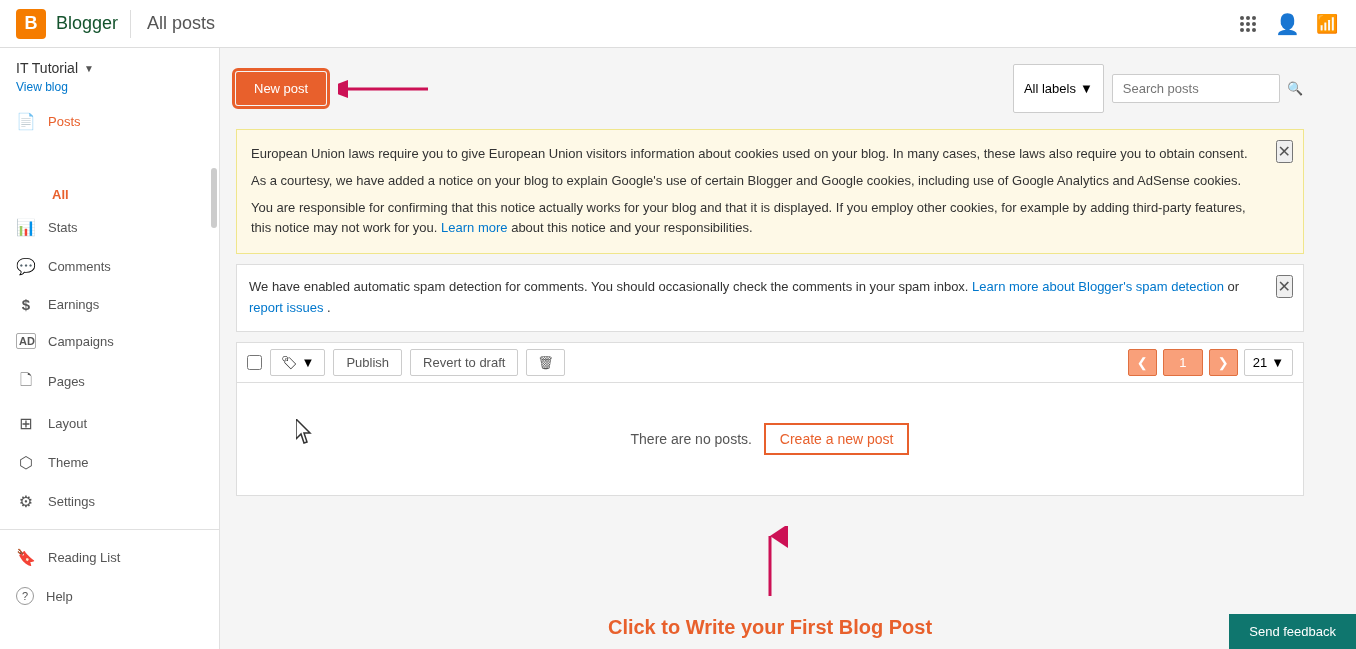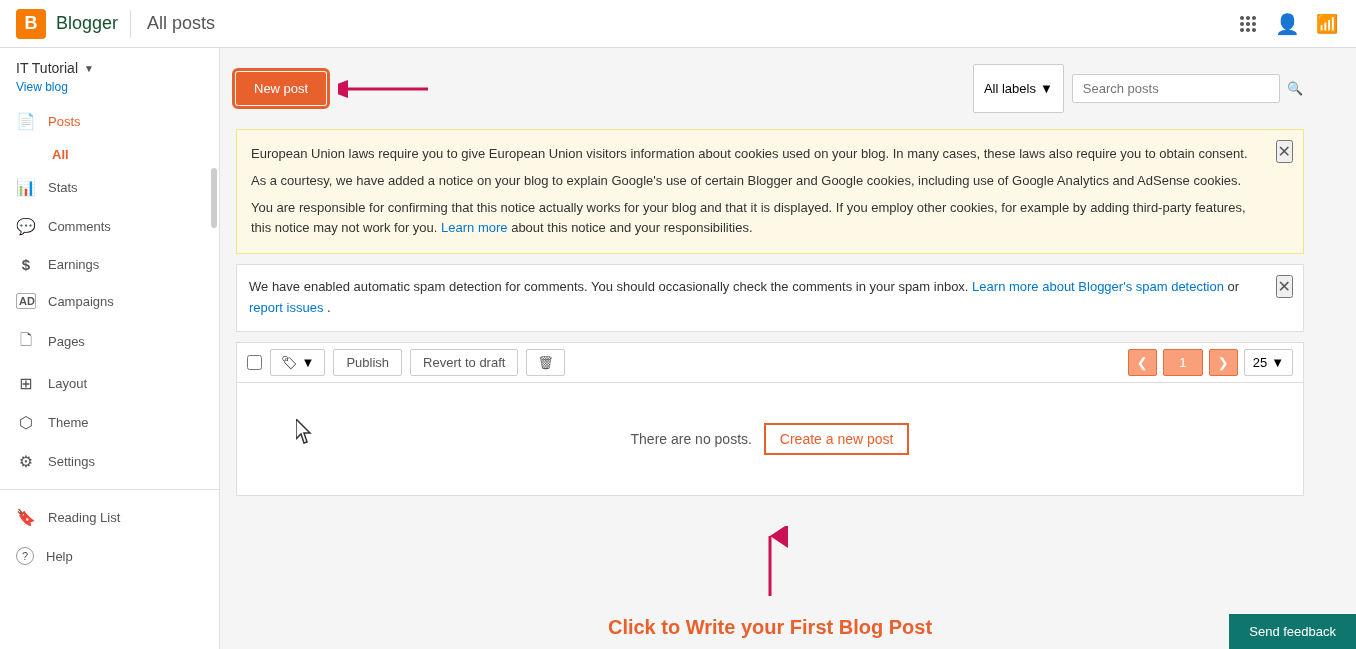"Search posts" .search-box { width: 208px -> 168px }
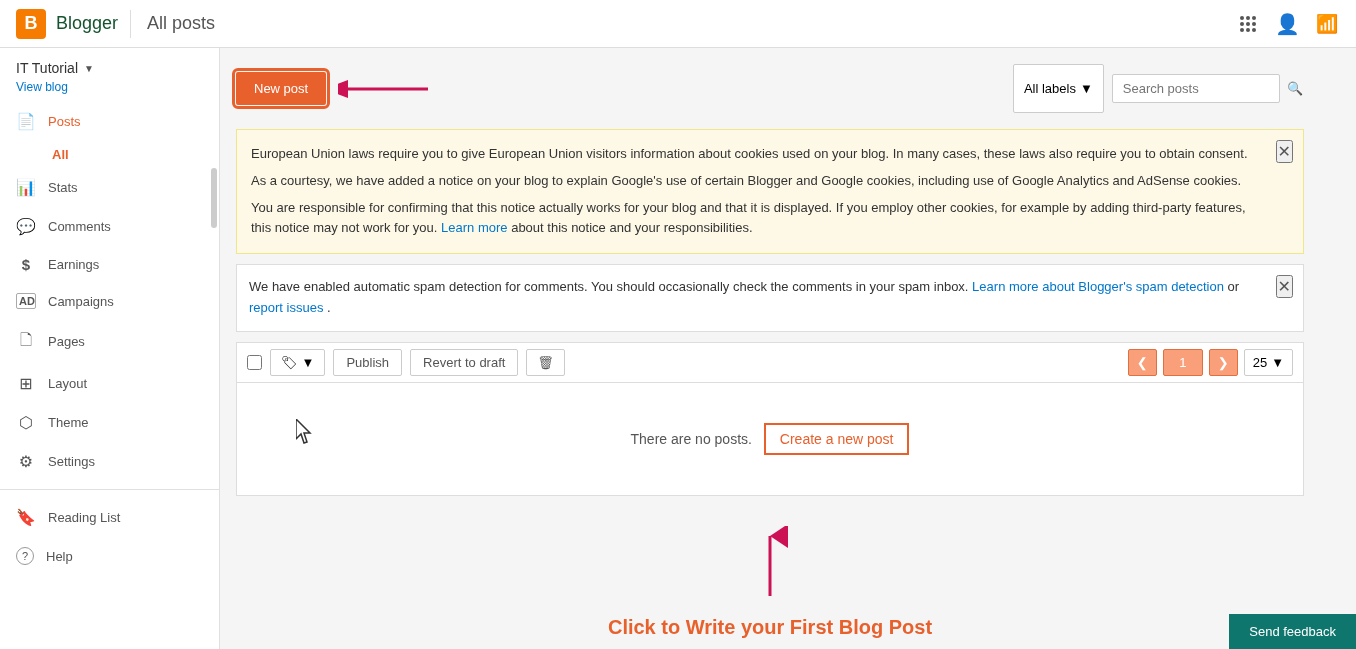"All" .sidebar-sub-item.active { margin-top: none -> 40px }
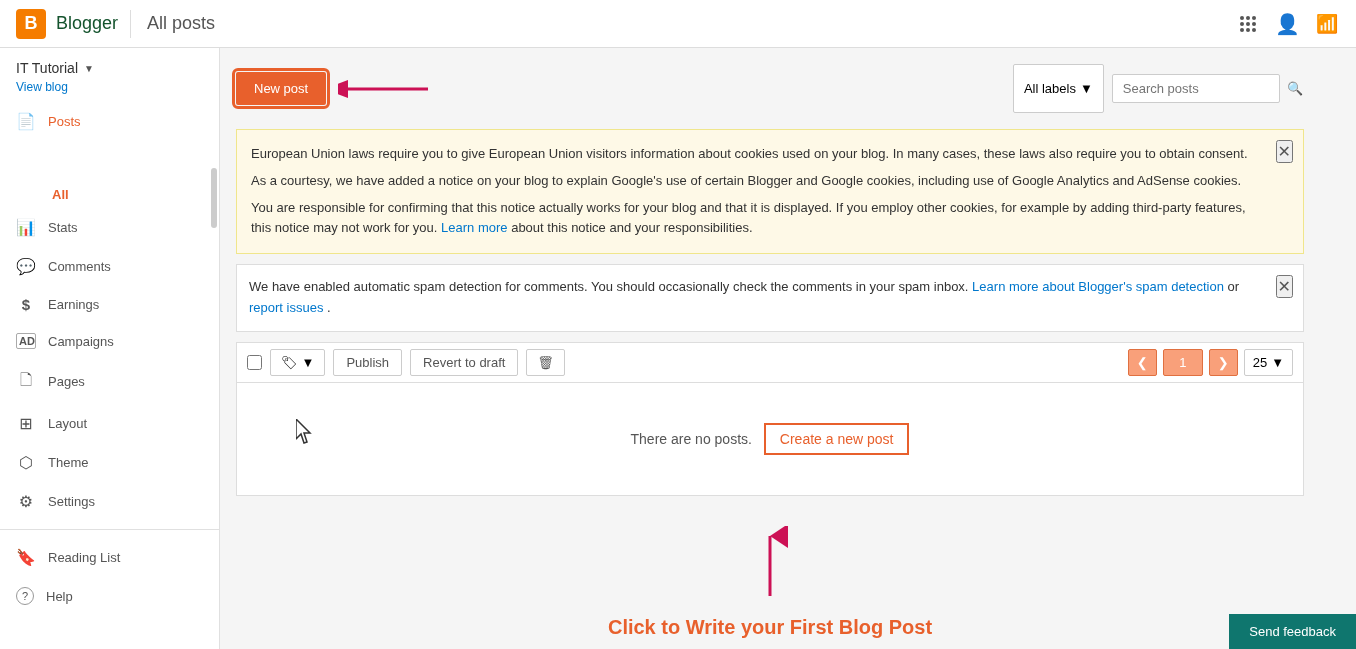"25" span { text: 25 -> 21 }
